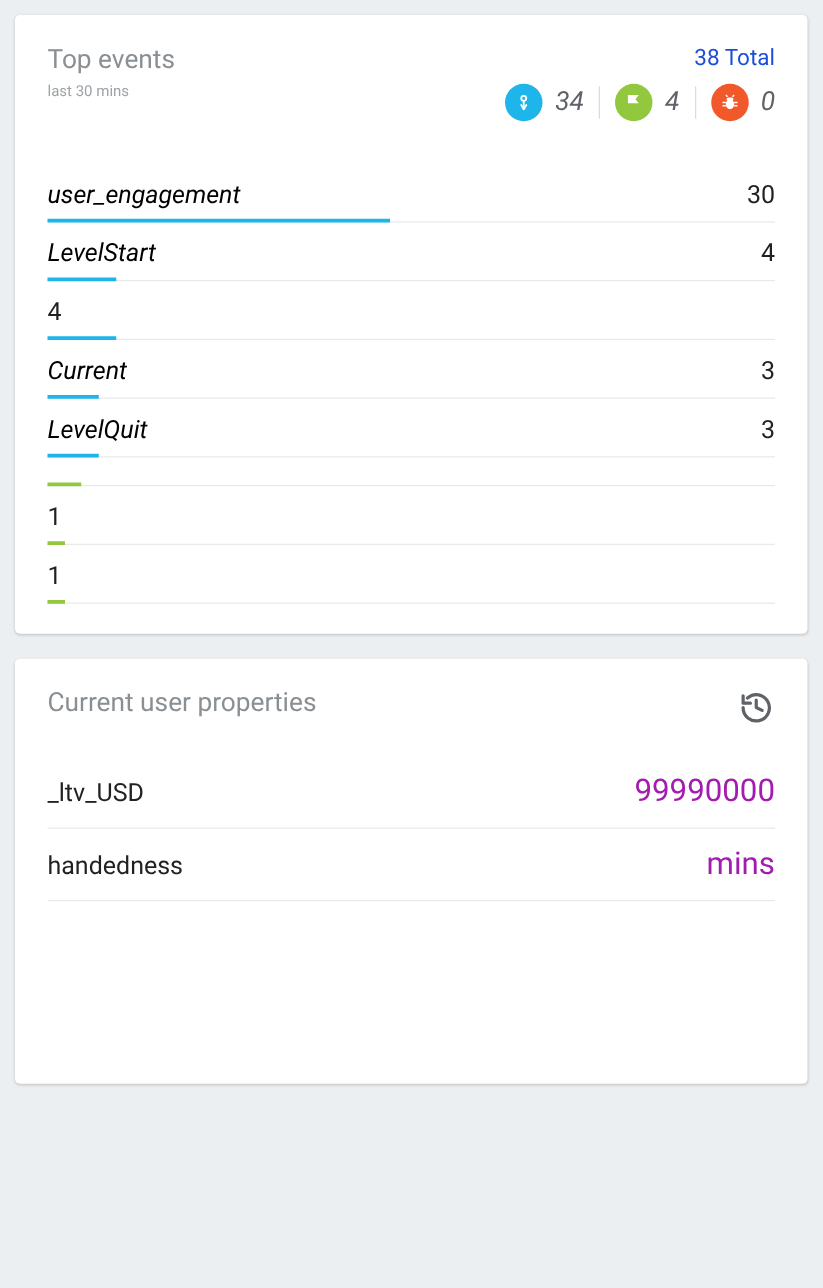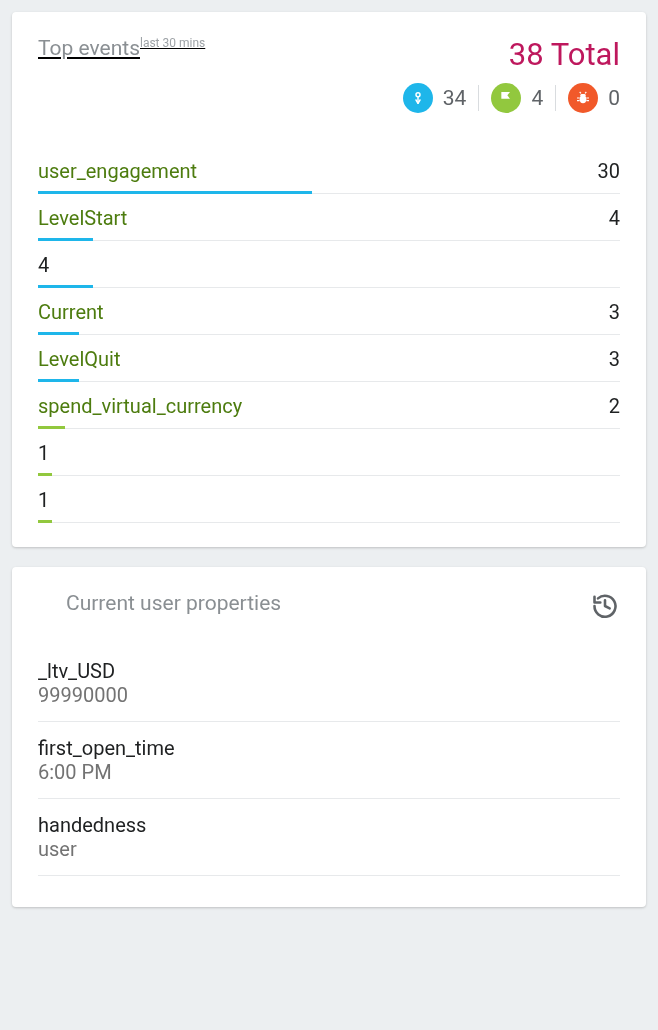"Top events" .header-left { flex-direction: row -> column; text-decoration: underline -> none }
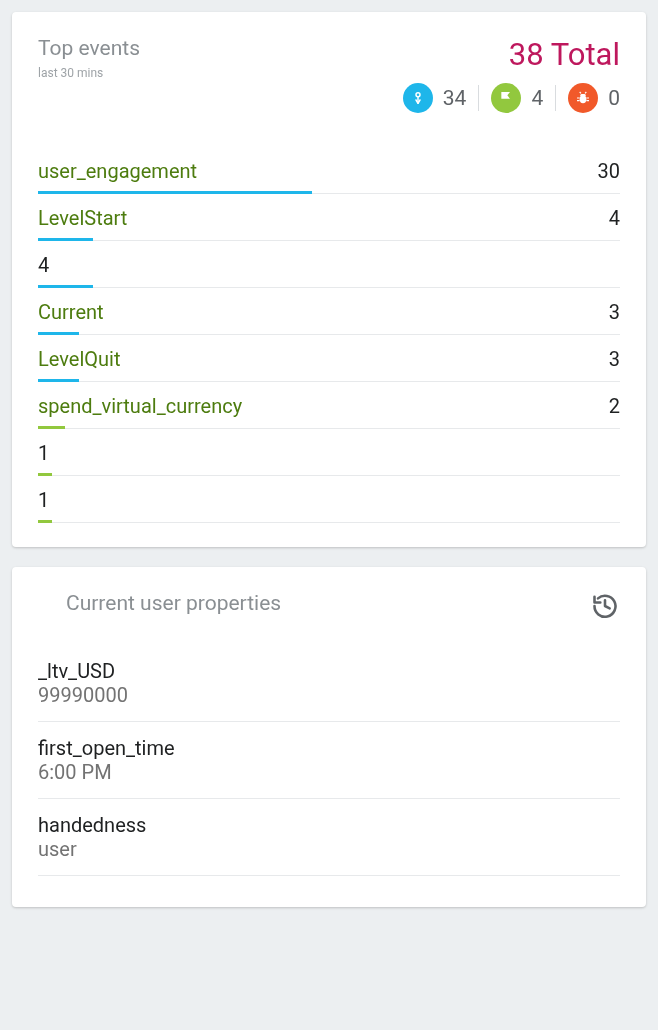"38 Total" .total-line { color: #be185d -> #1d4ed8; font-size: 31px -> 18px }
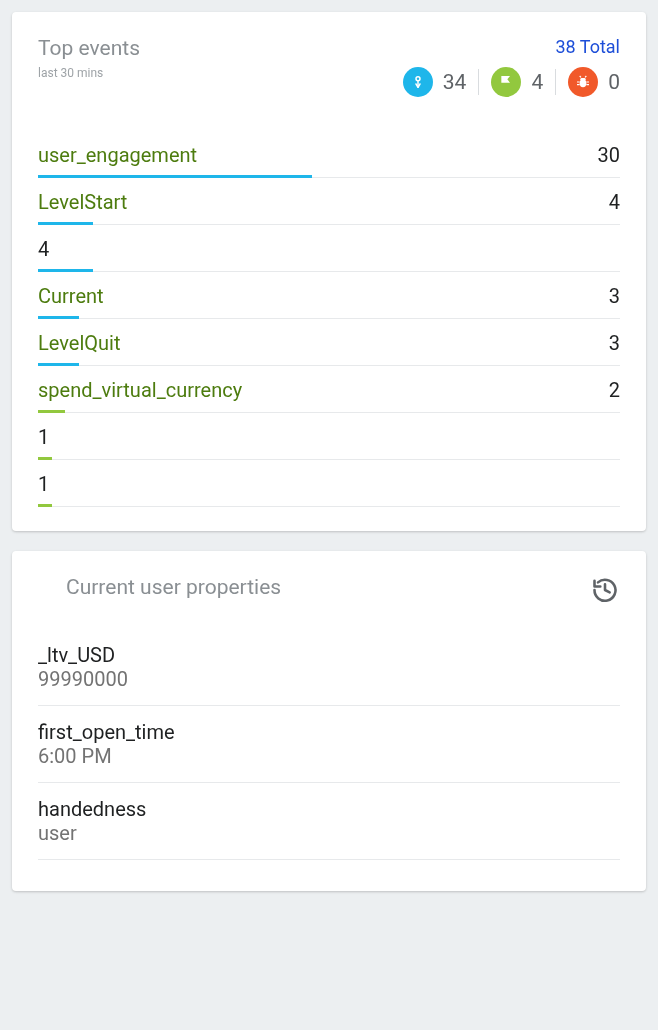"34" .stat-group { font-style: none -> italic }
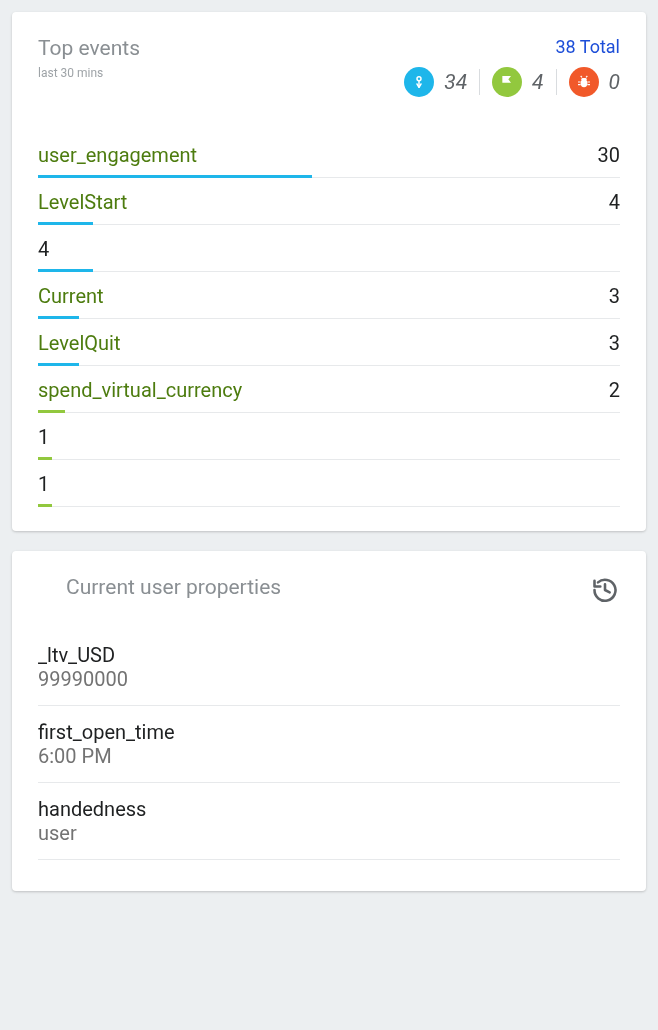"user_engagement" .event-name { color: #4d7c0f -> #000000; font-style: none -> italic }
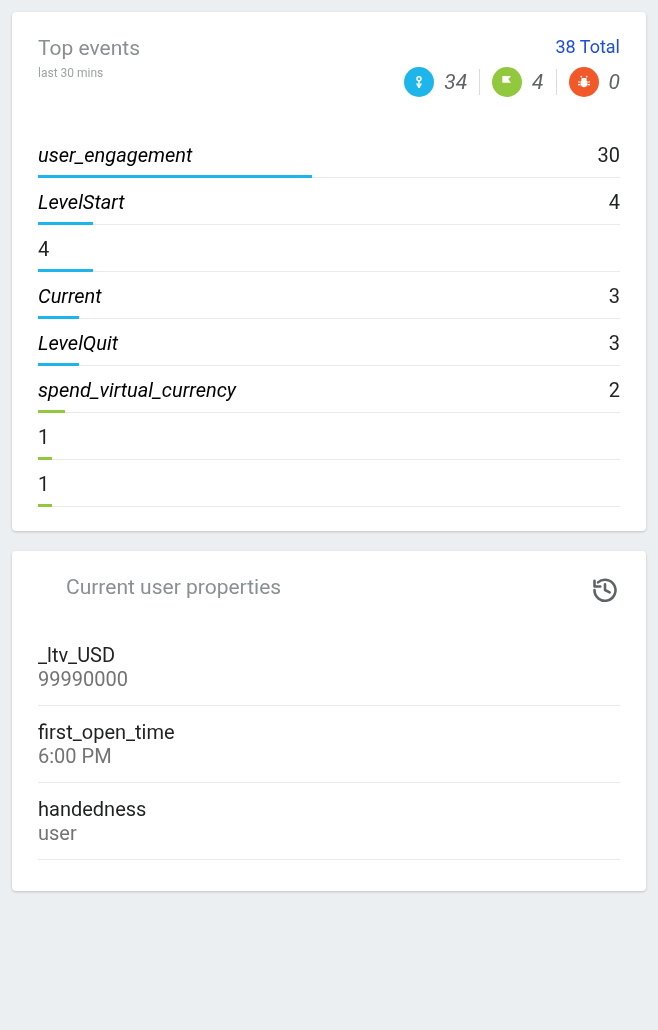"spend_virtual_currency" div.event-row-inner { html: <div> <span>spend_virtual_currency</span> <span>2</span> </div> -> none }
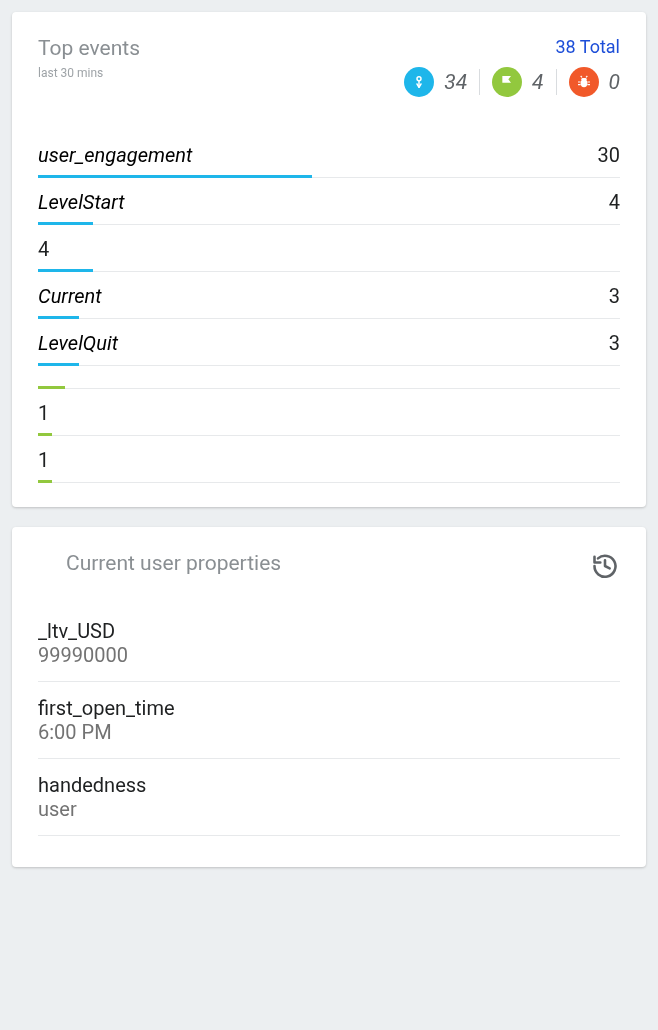"Current user properties" .props-header { margin-left: 28px -> none }
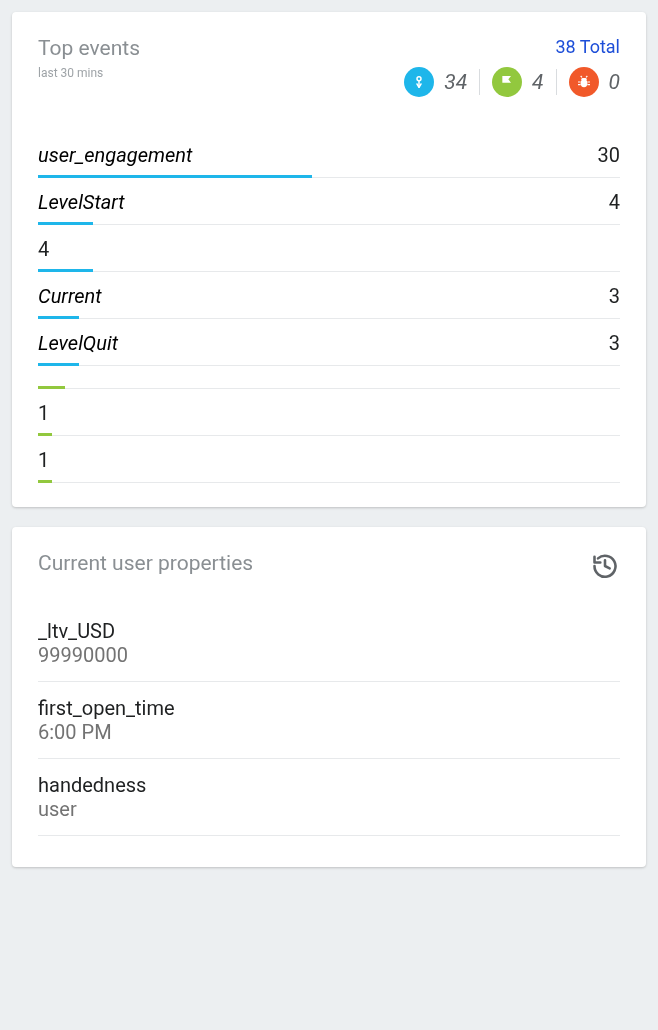"_ltv_USD" .prop-row { flex-direction: column -> none }
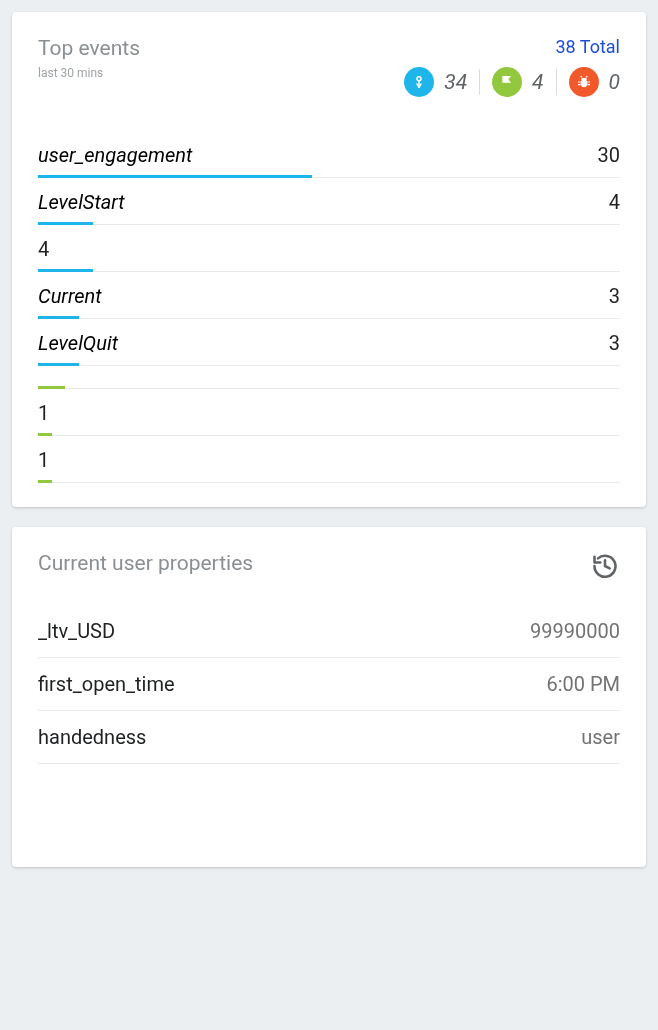"99990000" .prop-value { color: #737373 -> #a21caf; font-size: 20px -> 25px }
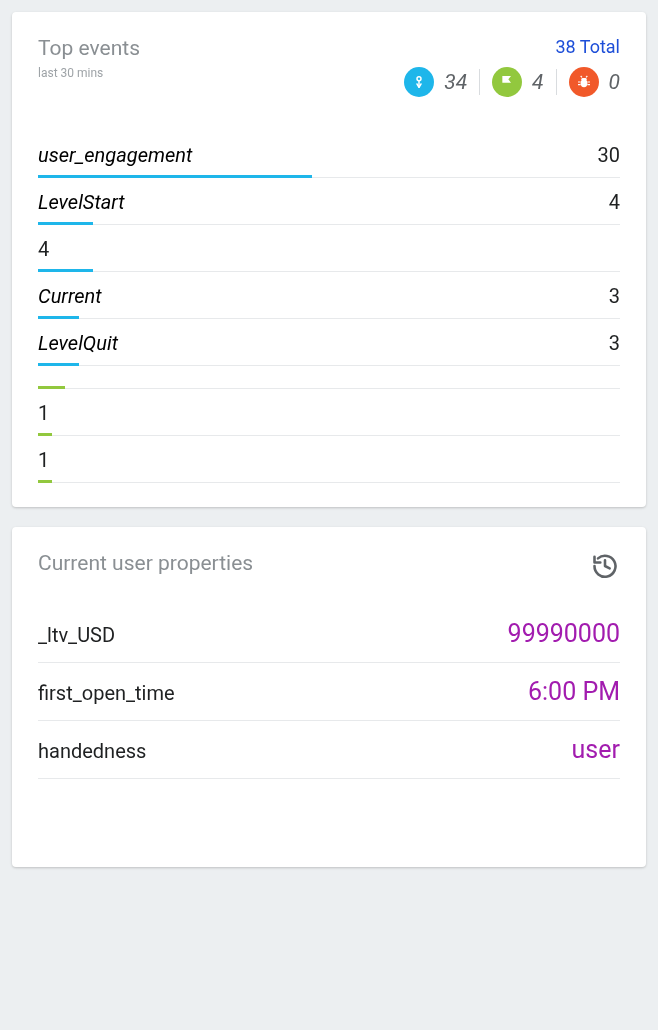"first_open_time" div.prop-row { html: <div> <span>first_open_time</span> <span>6:00 PM</span> </div> -> none }
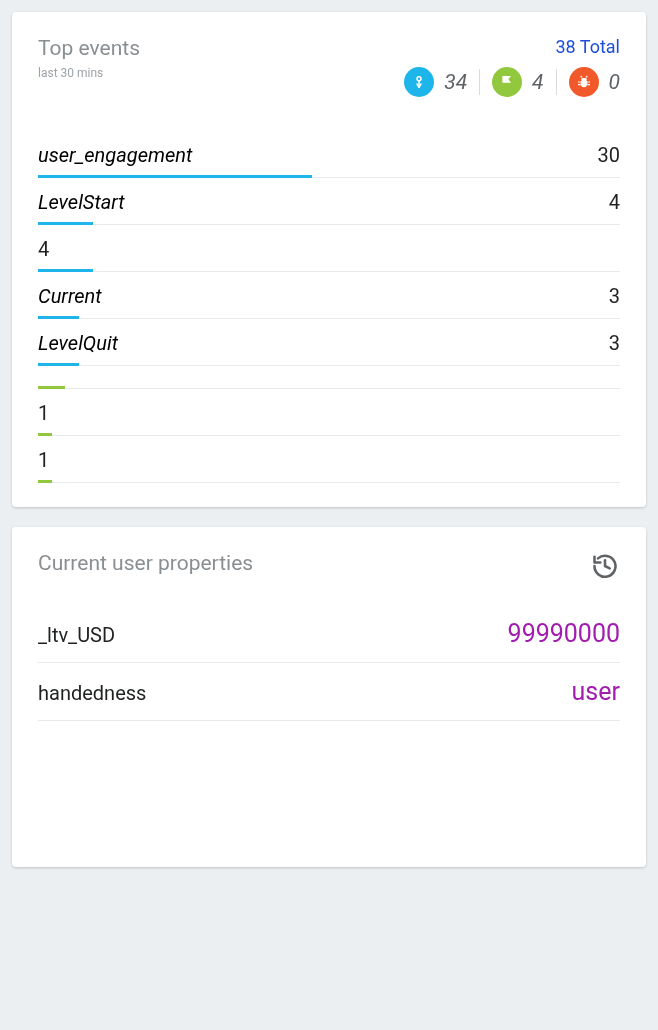"user" span.prop-value { text: user -> mins }
